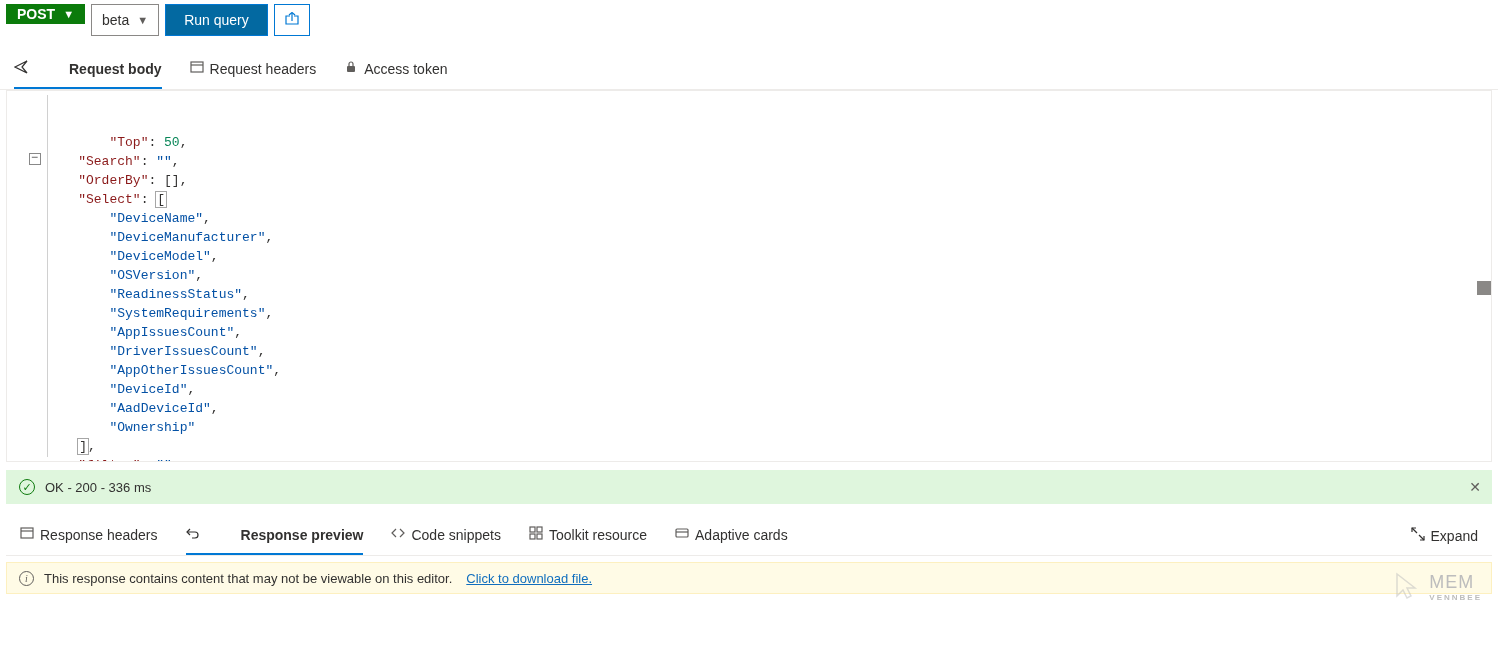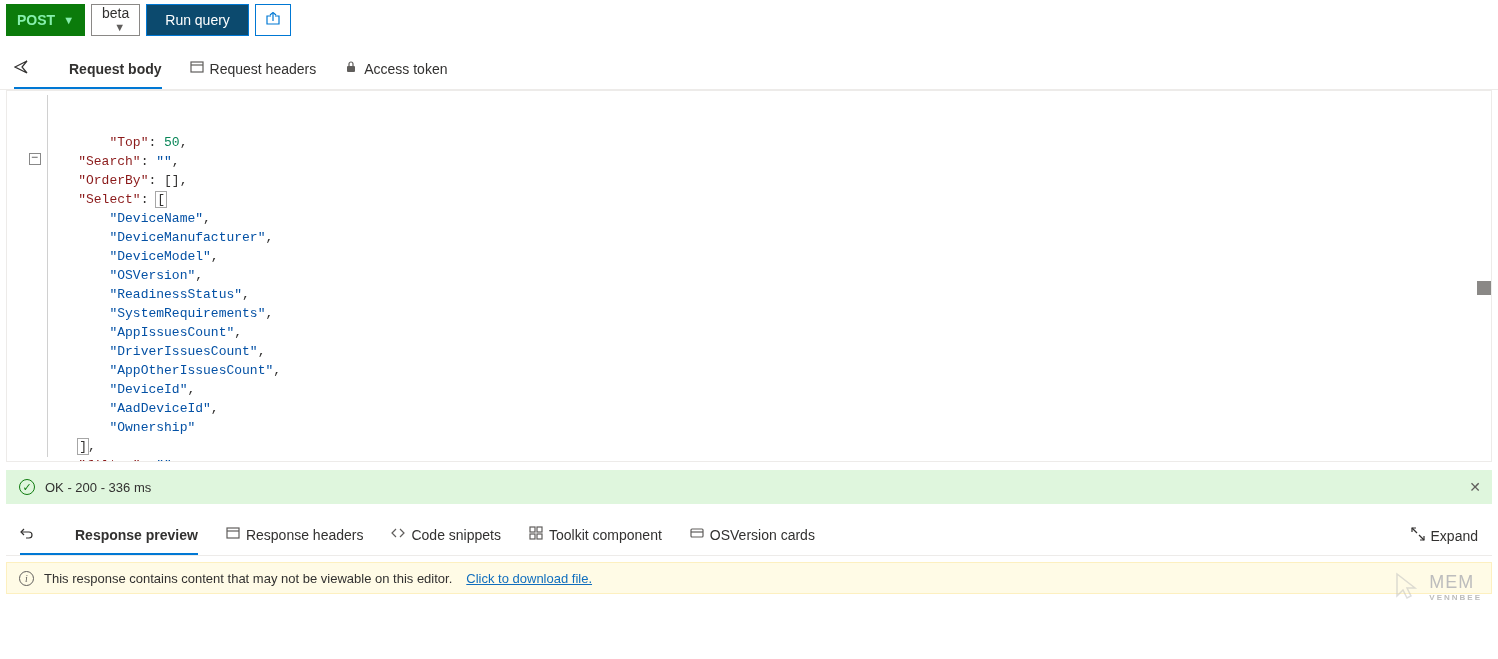"POST" .method-btn { color: #86efac -> #ffffff; height: 32px -> 20px }
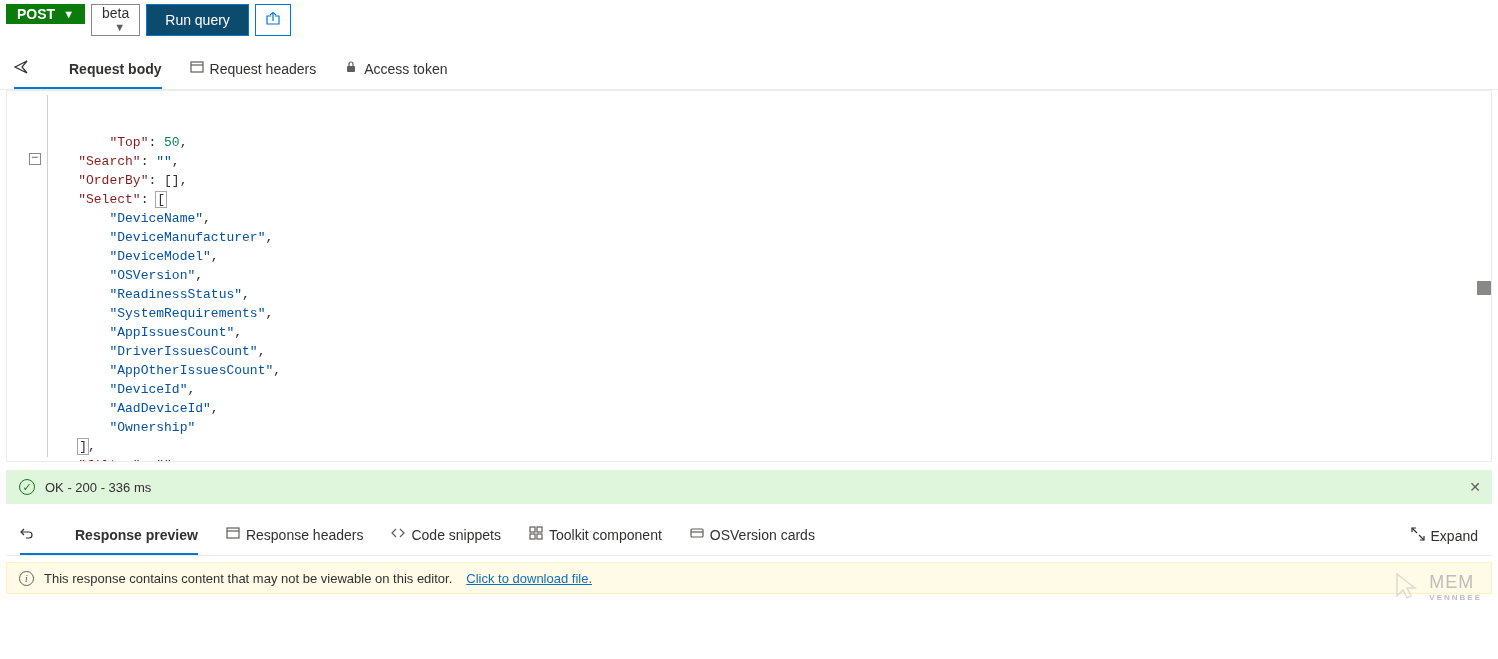"beta" .version-select { flex-direction: column -> none }
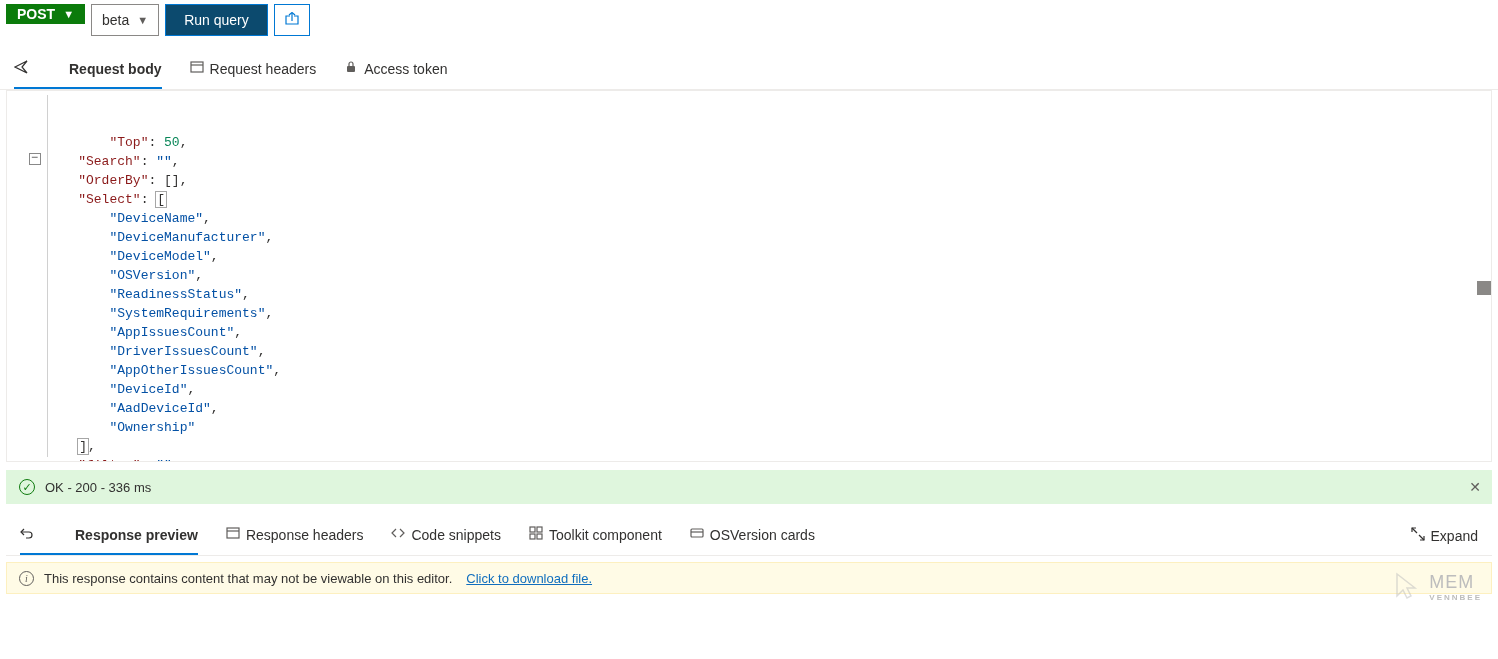"Run query" .run-btn { background: #0c4a6e -> #0369a1 }
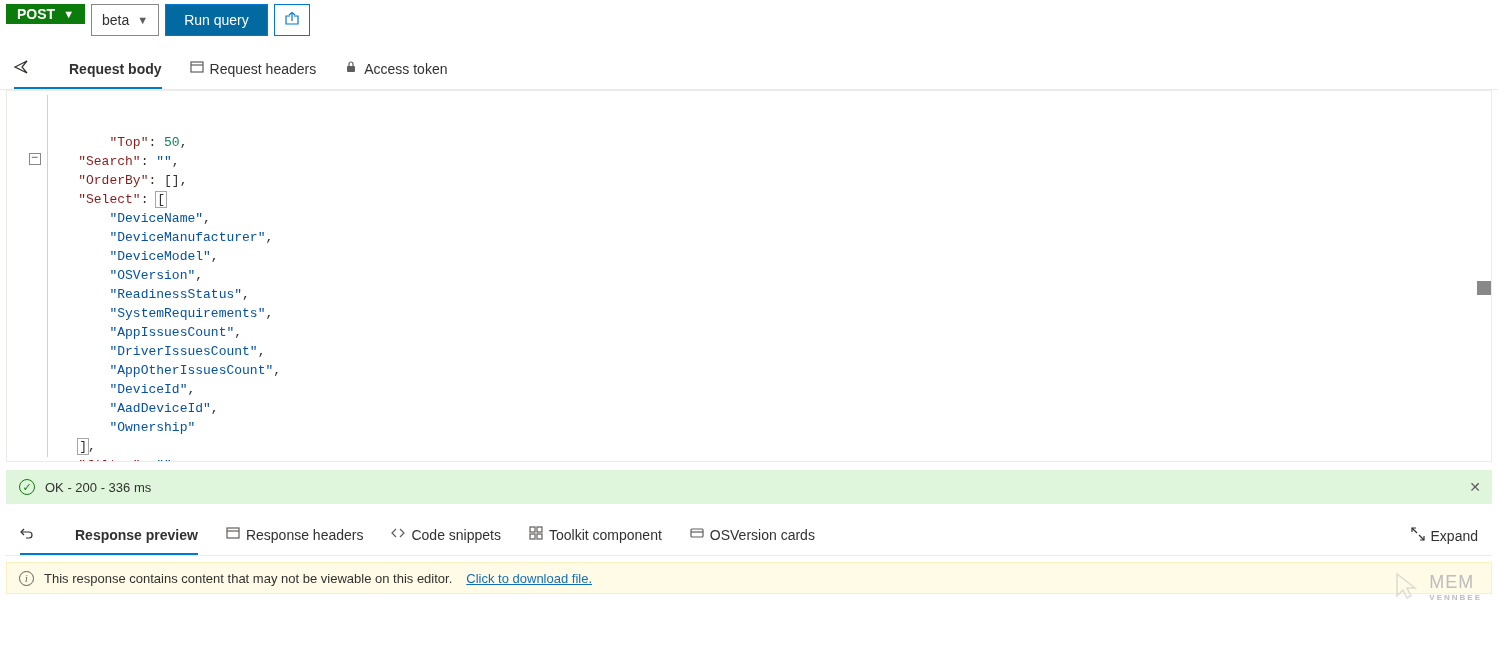"Response preview" div.tab { order: before "Response headers" -> after "Response headers" }
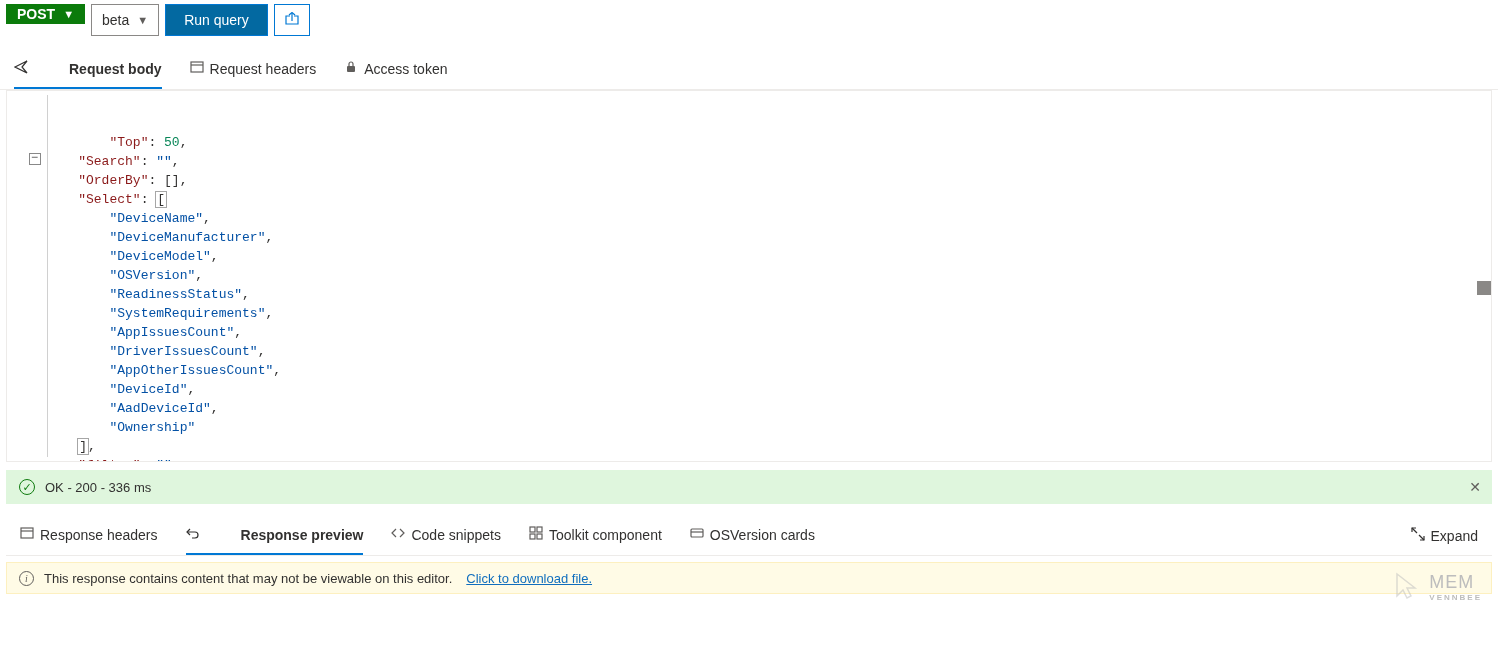"Toolkit component" span { text: component -> resource }
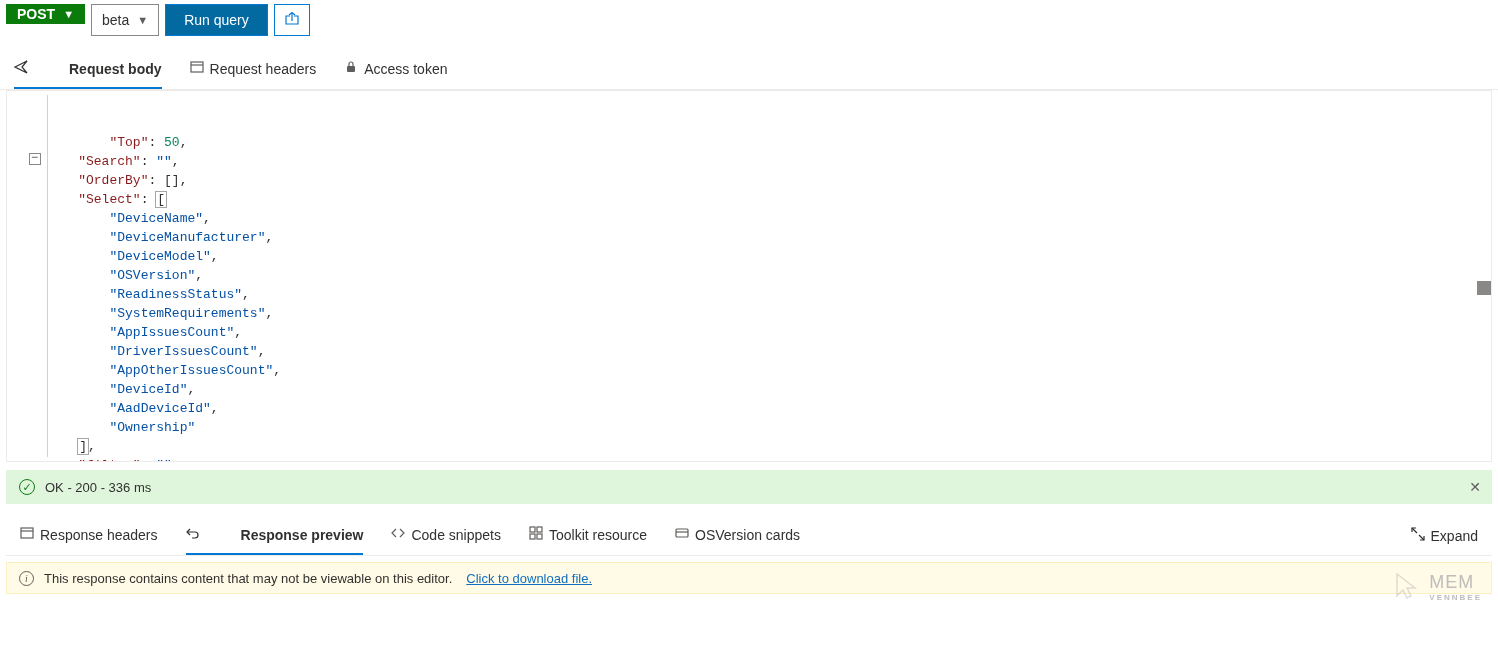"OSVersion cards" span { text: OSVersion -> Adaptive }
